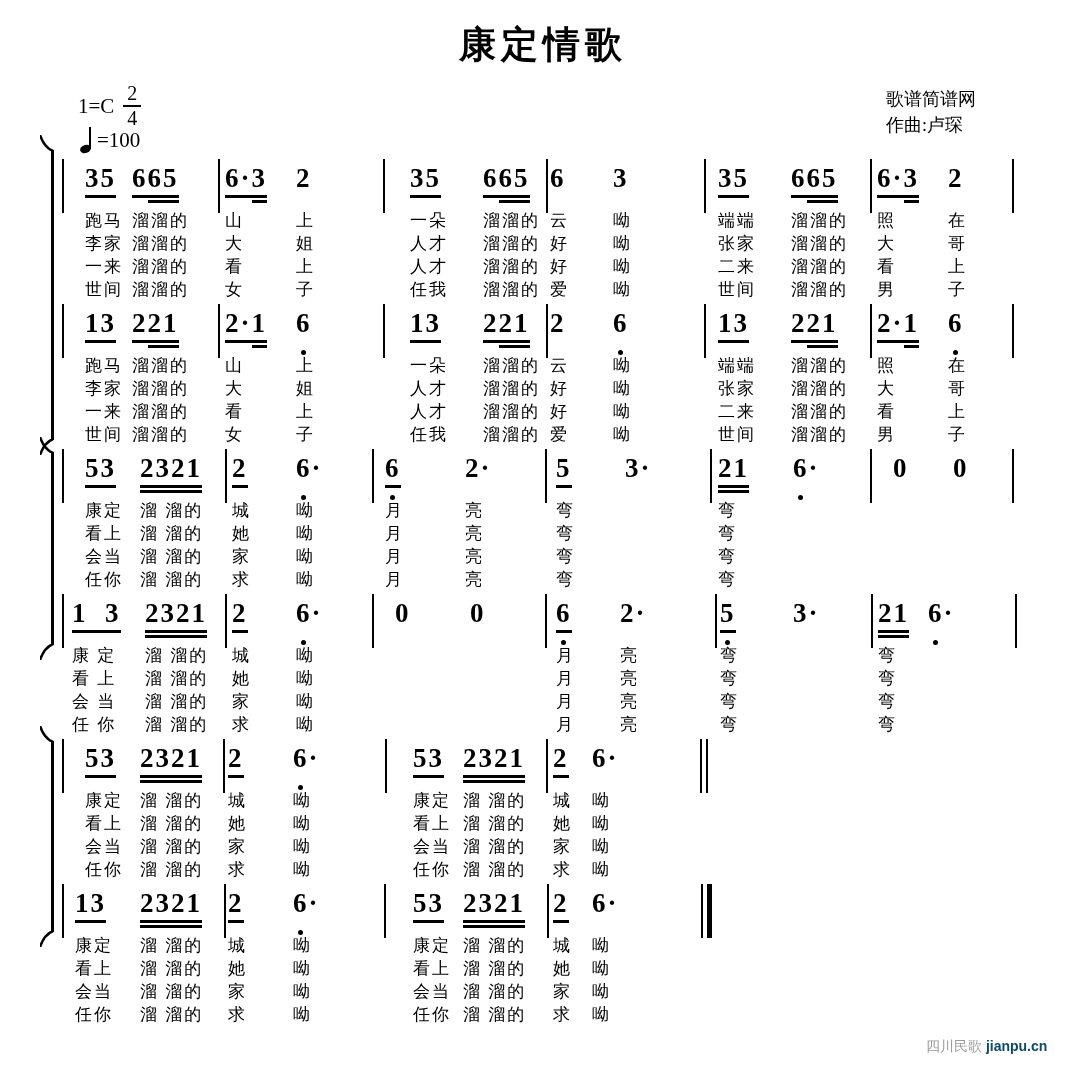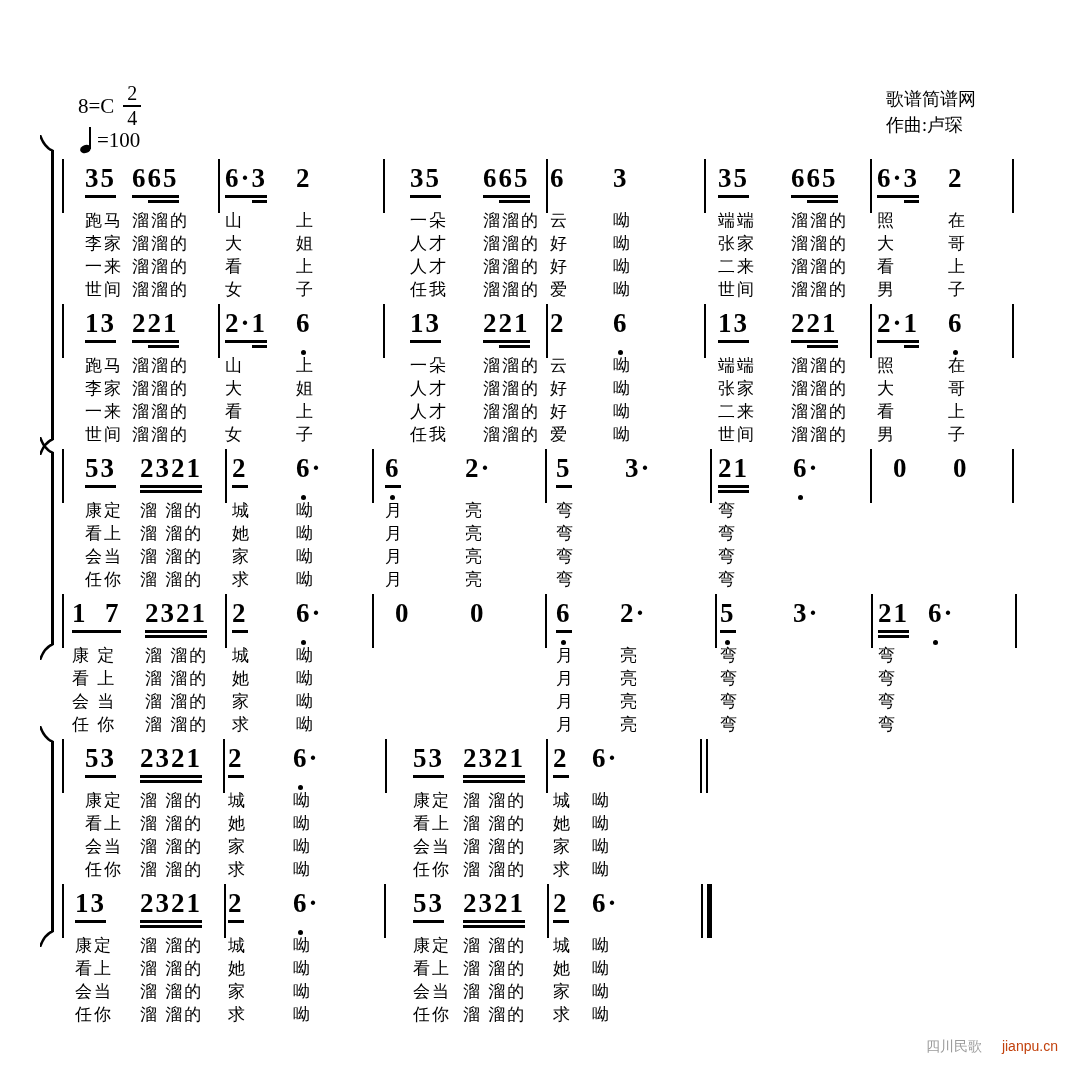"康定情歌" div.title { html: none -> <div>康定情歌</div> }
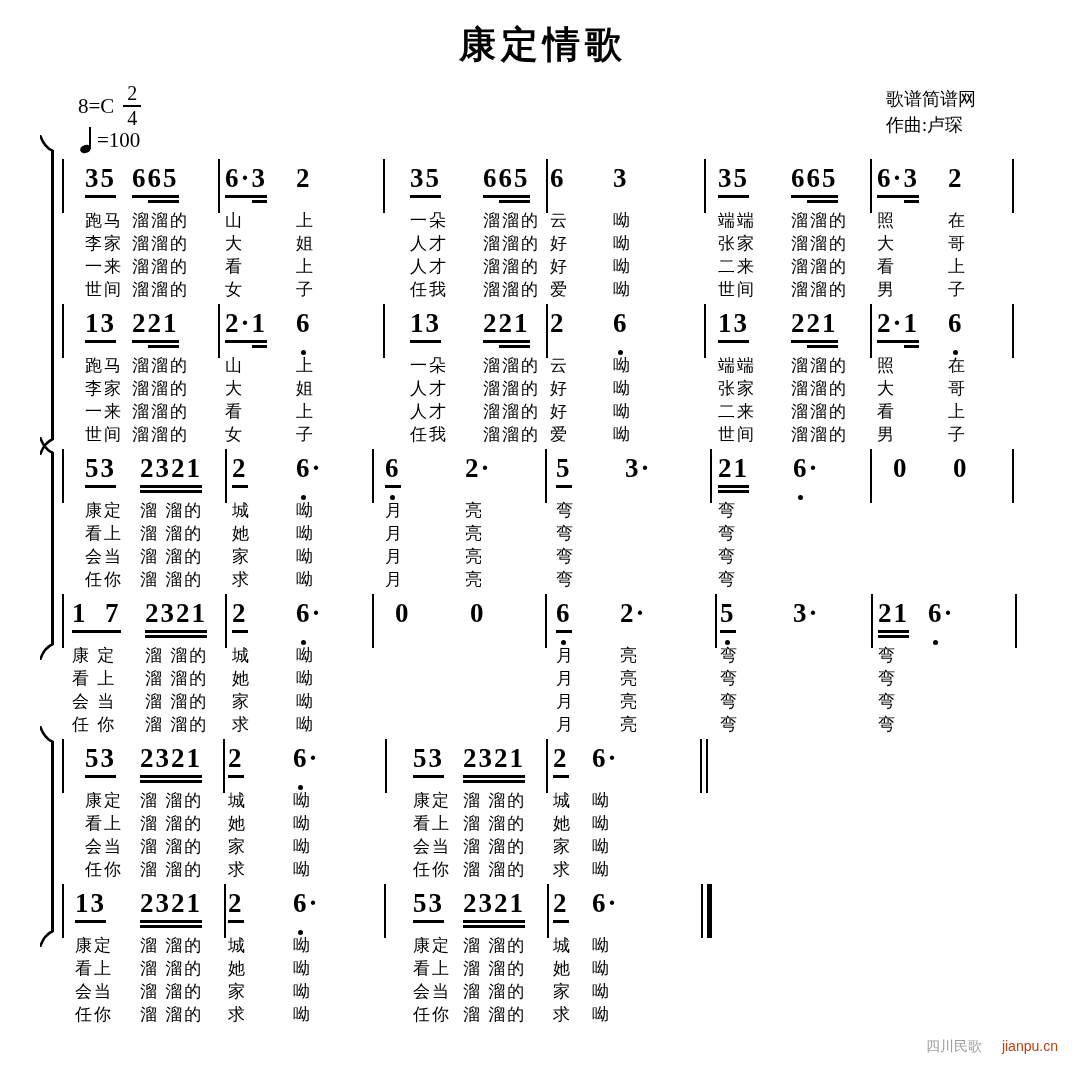"8=C" span { text: 8 -> 1 }
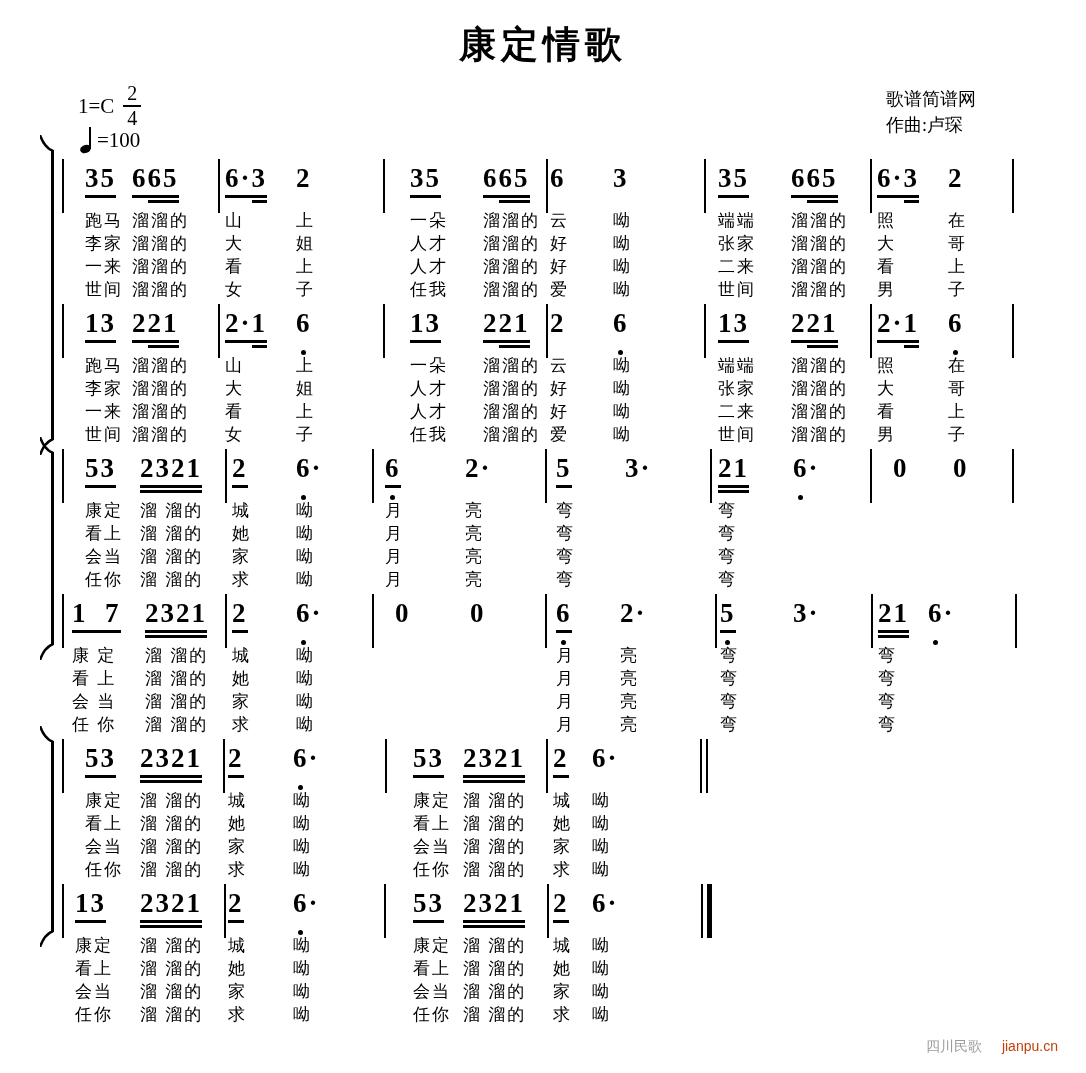"1 7" span.seg { text: 7 -> 3 }
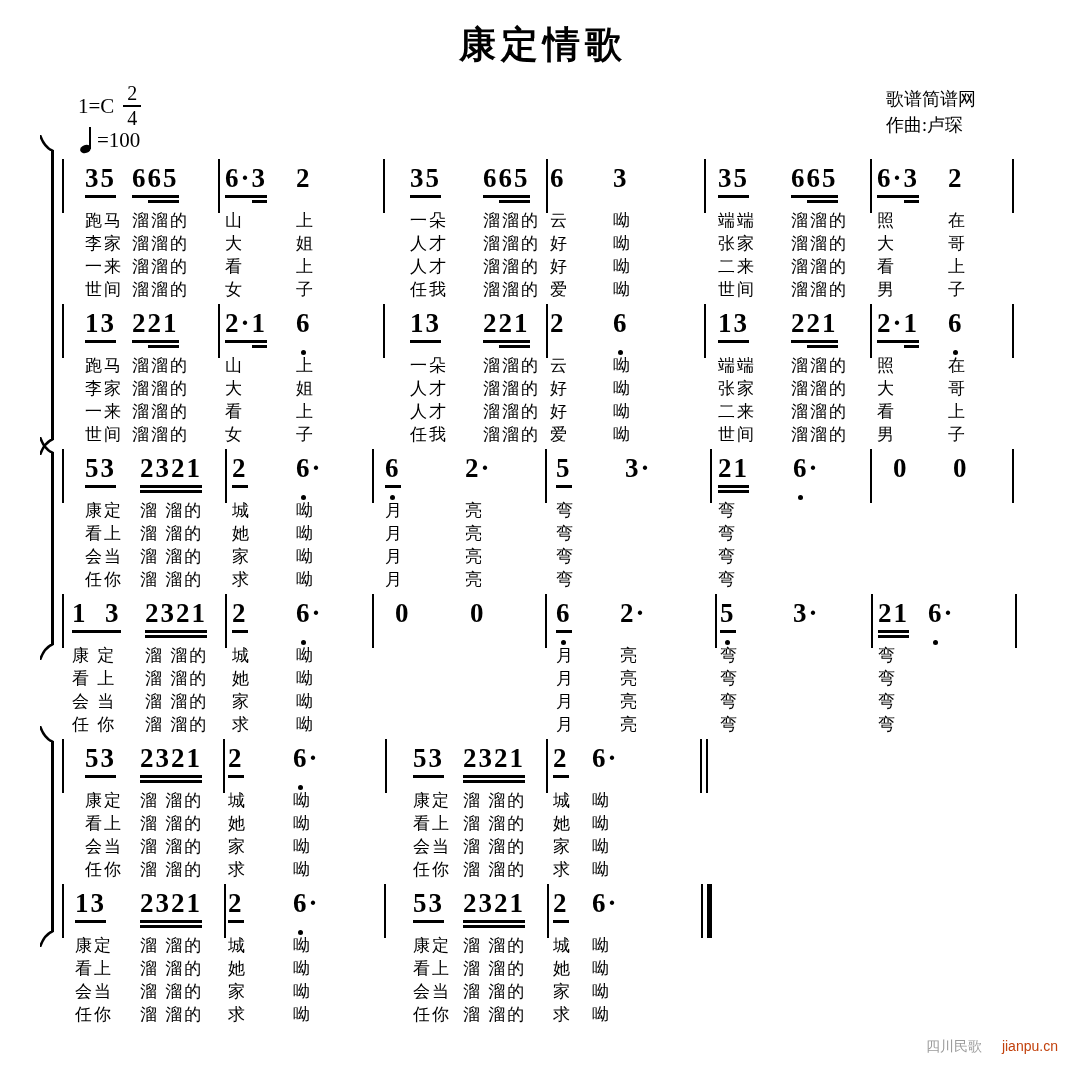"jianpu.cn" .wm-url { color: #c2410c -> #0c4a6e; font-weight: 400 -> 700; margin-left: 16px -> 0 }
